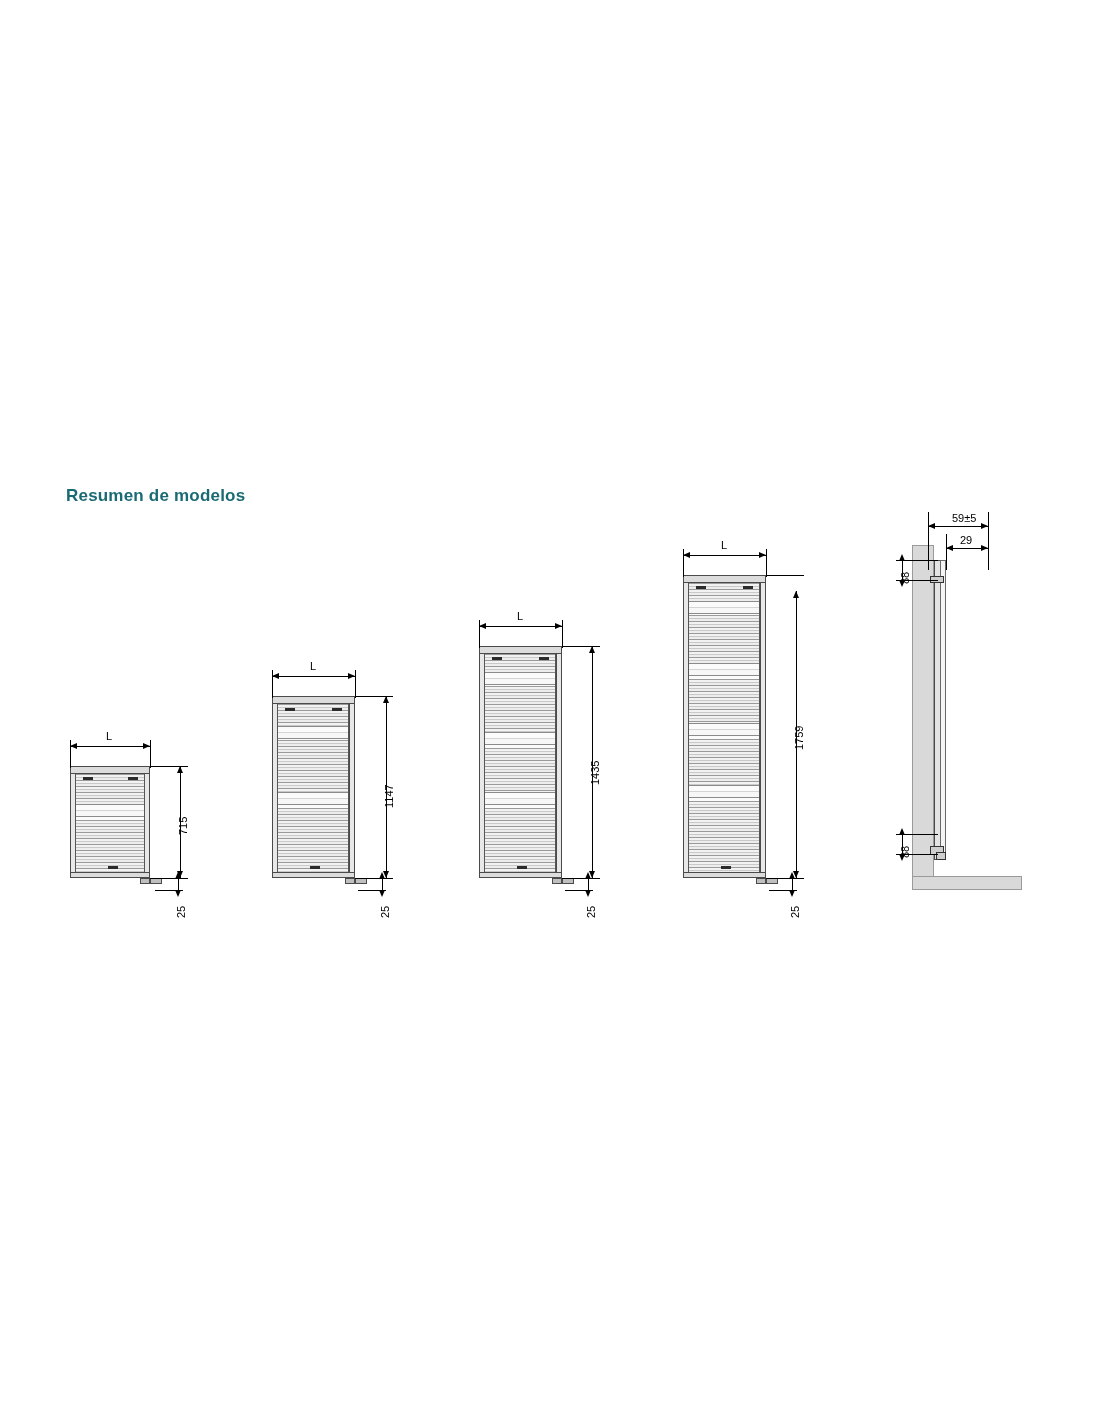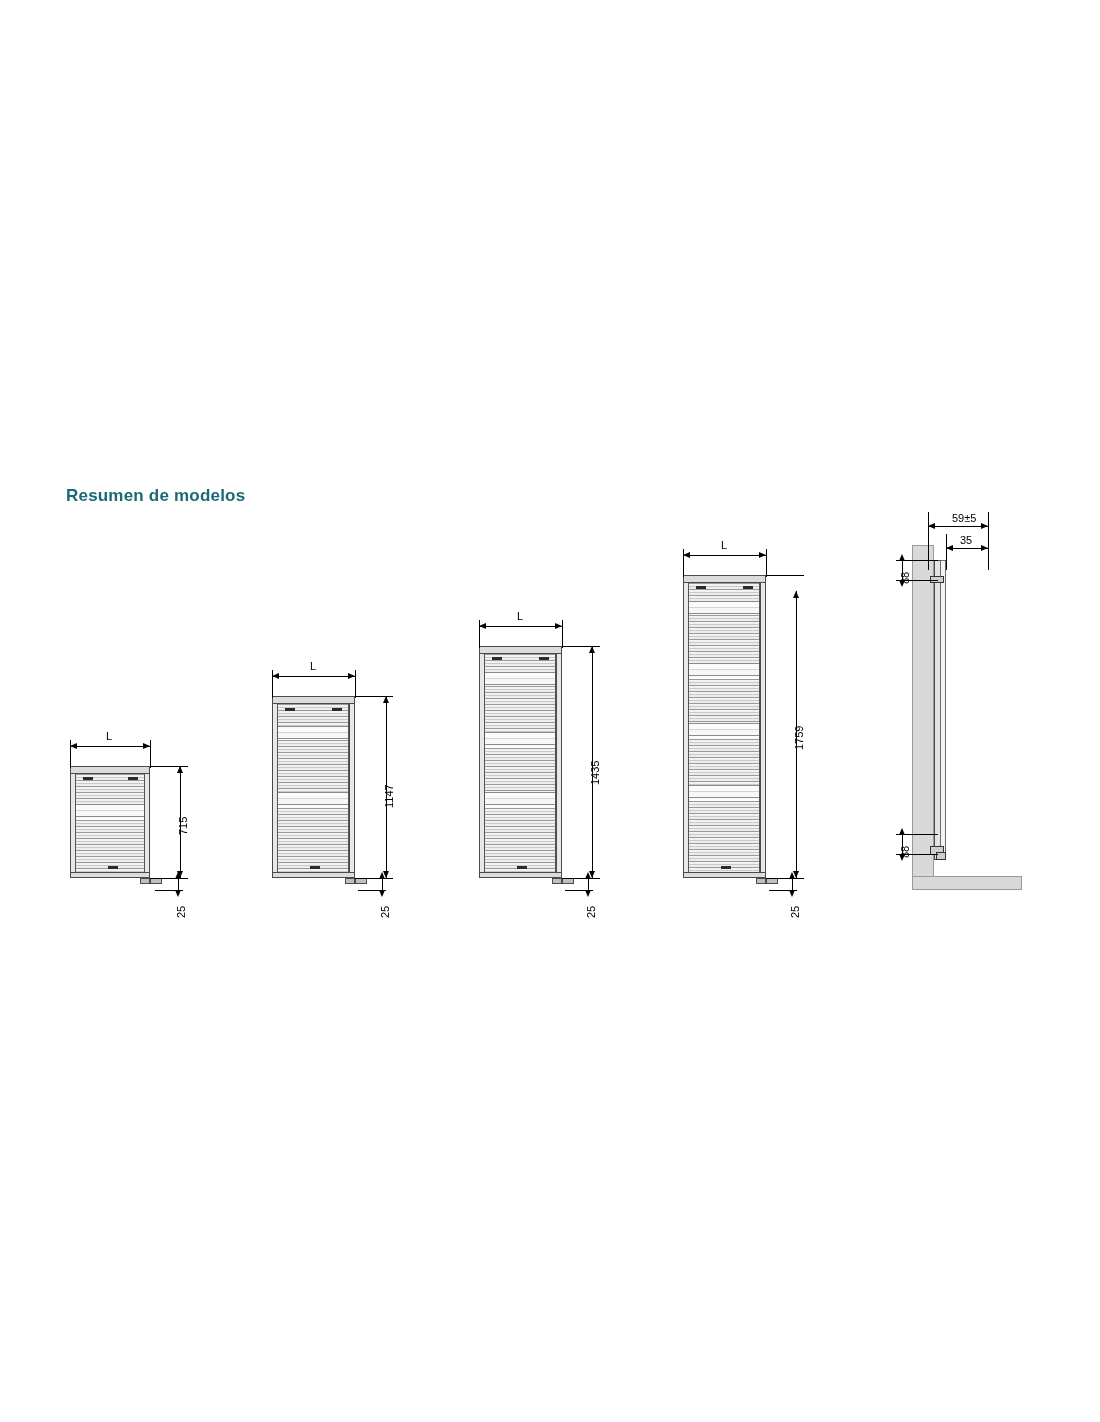"35" div.dim-label { text: 35 -> 29 }
